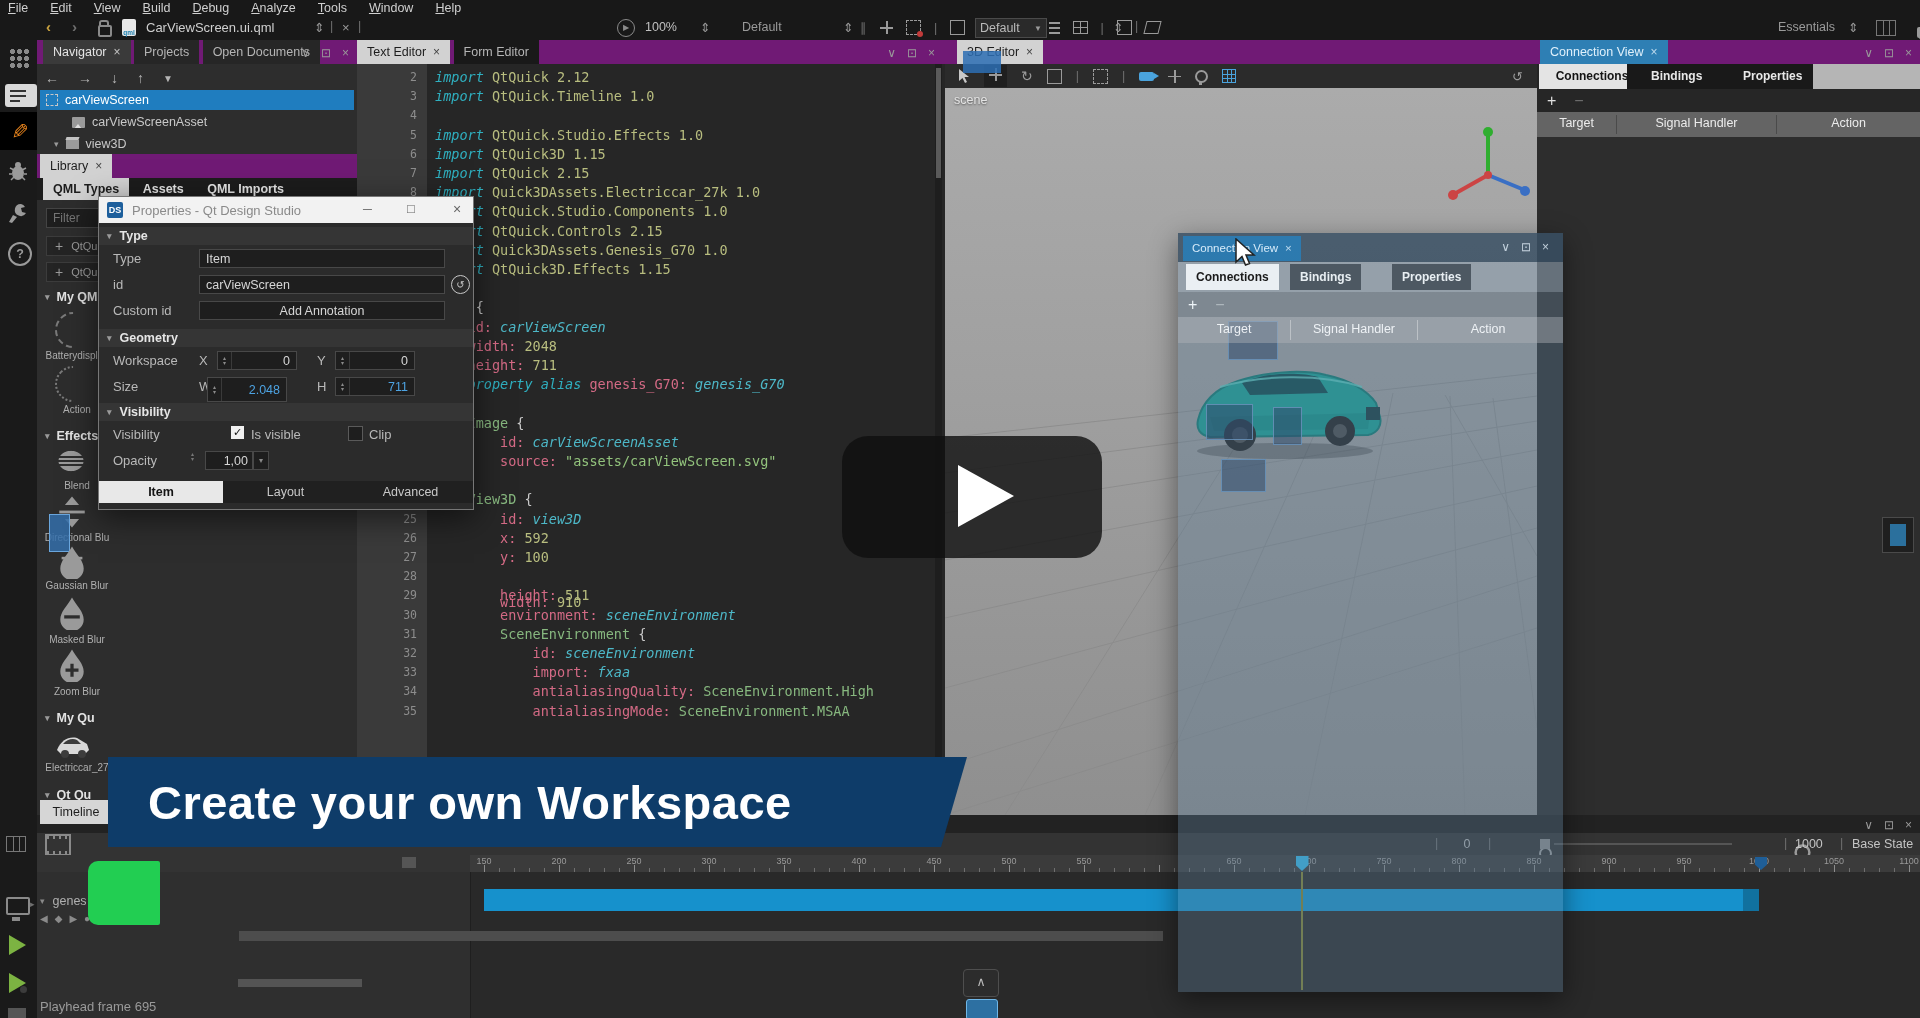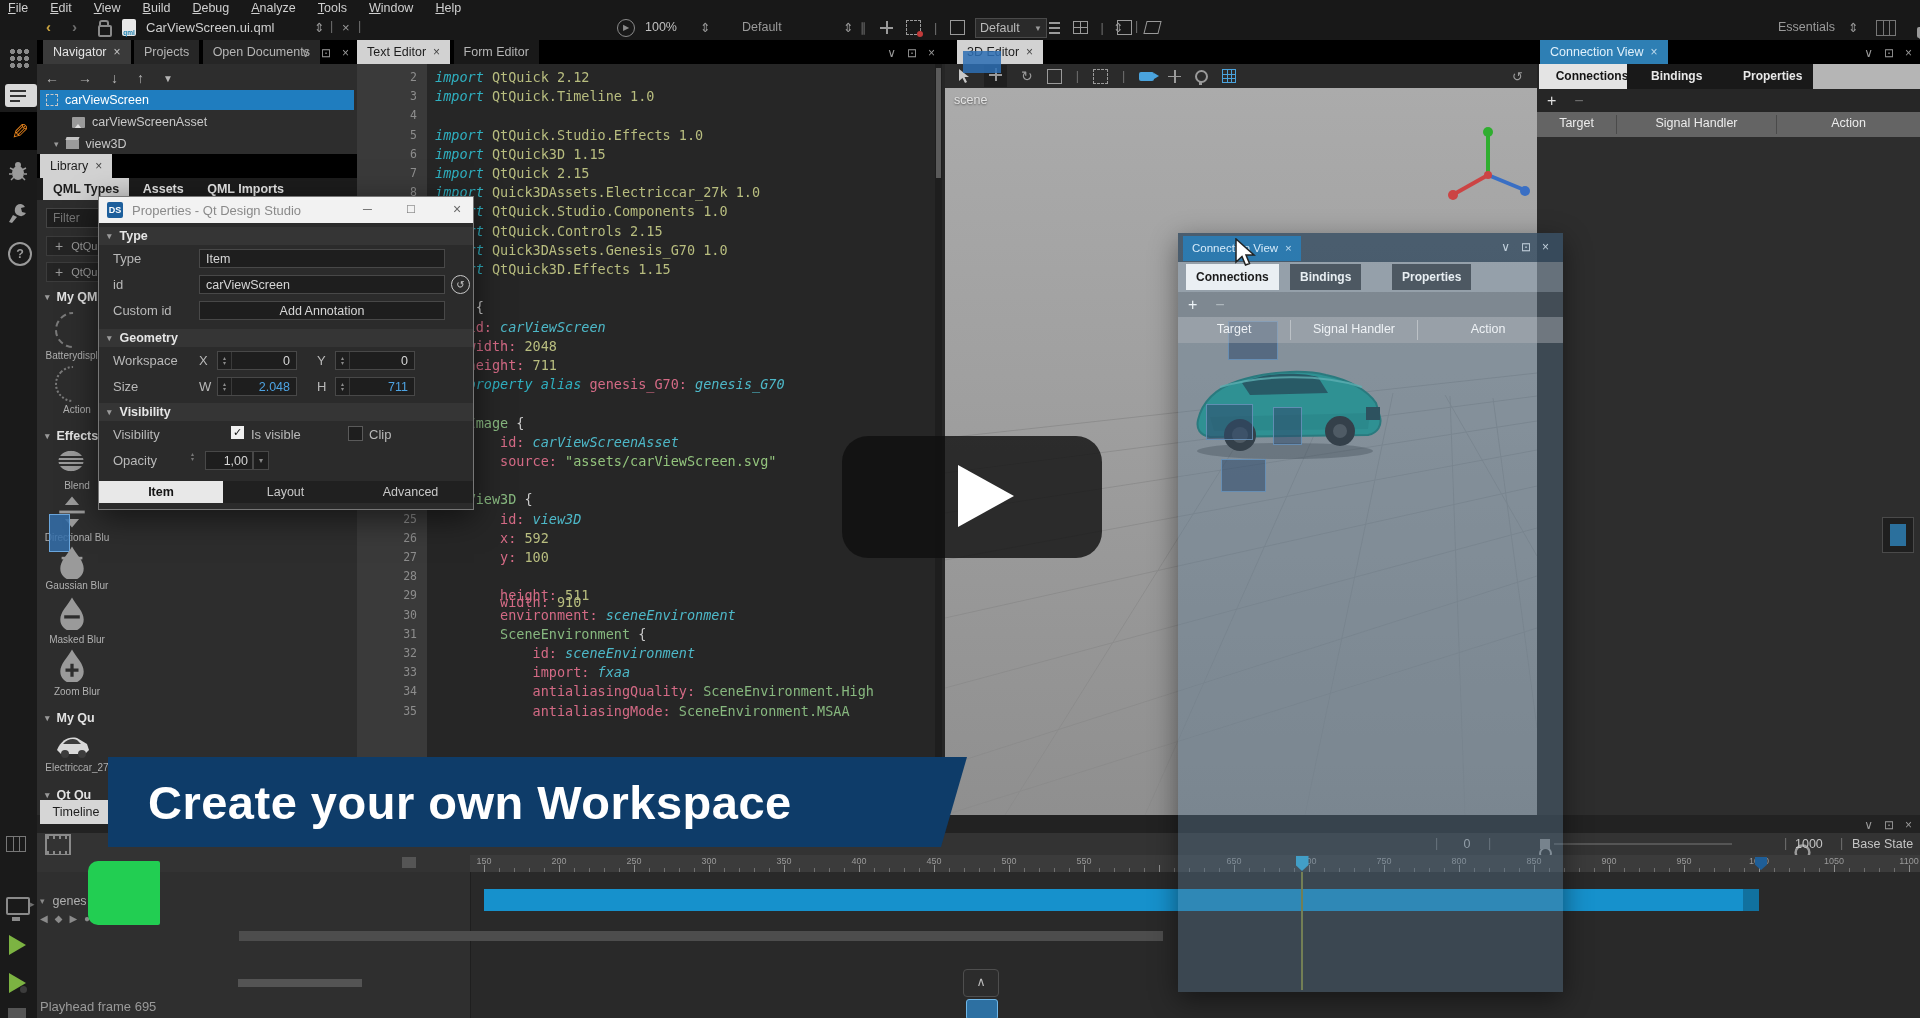"Navigator" .strip { background: #000000 -> #701a75 }
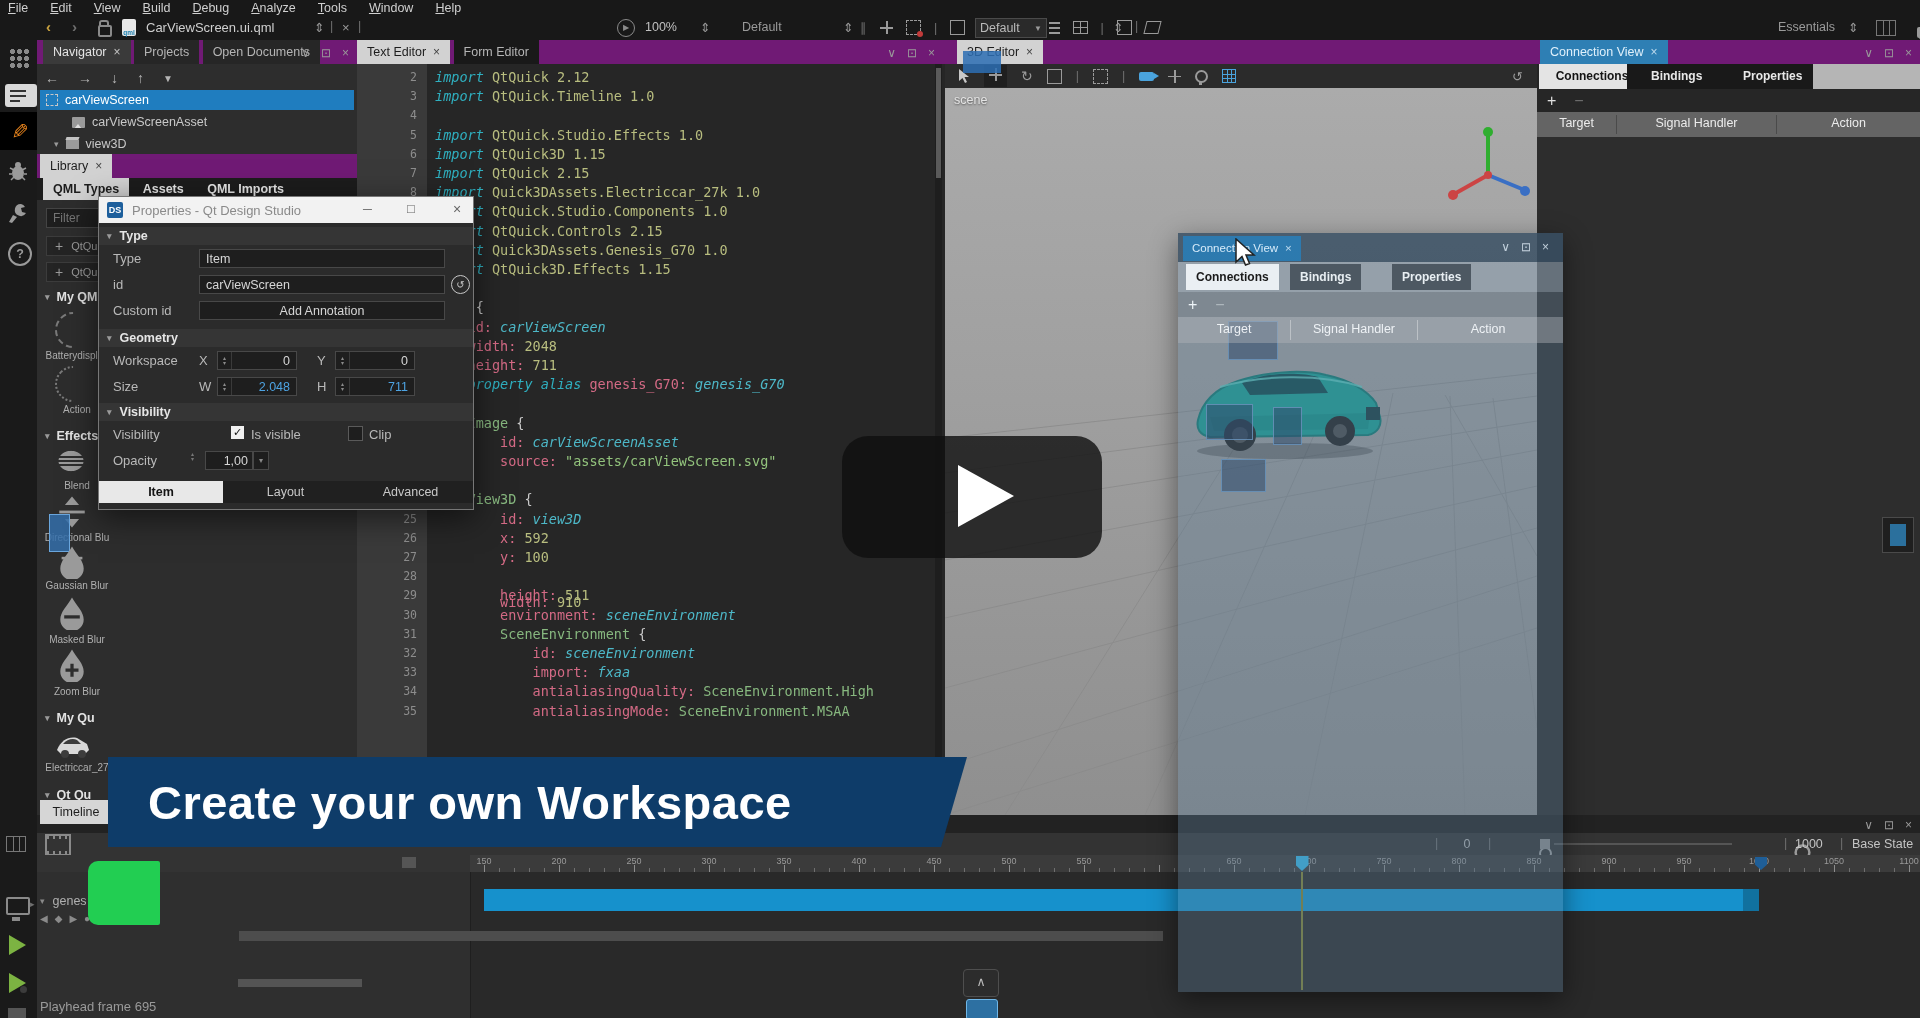"2.048" div.fld { height: 19px -> 25px; left: 118px -> 108px }
